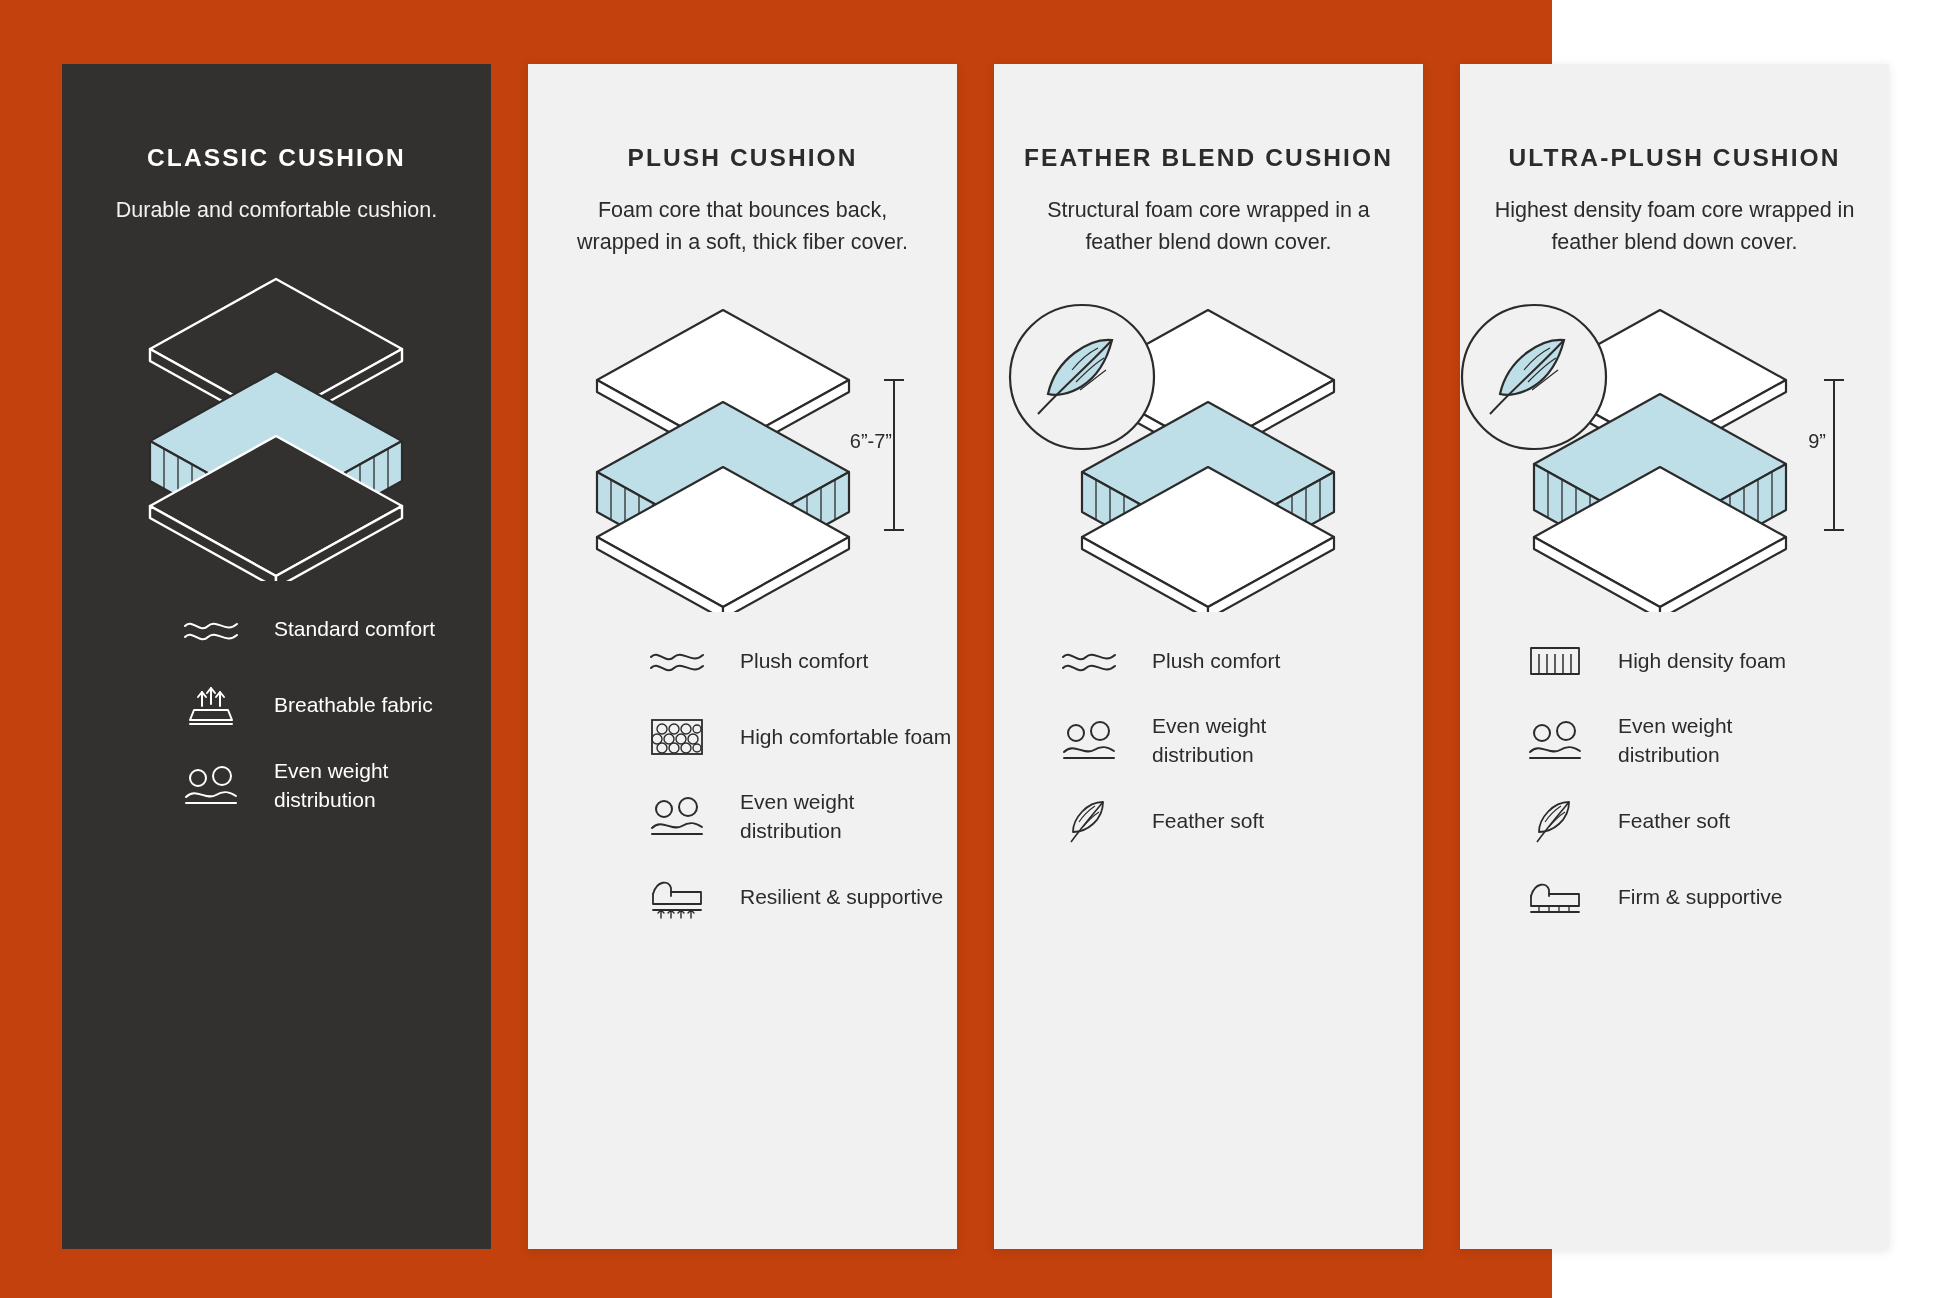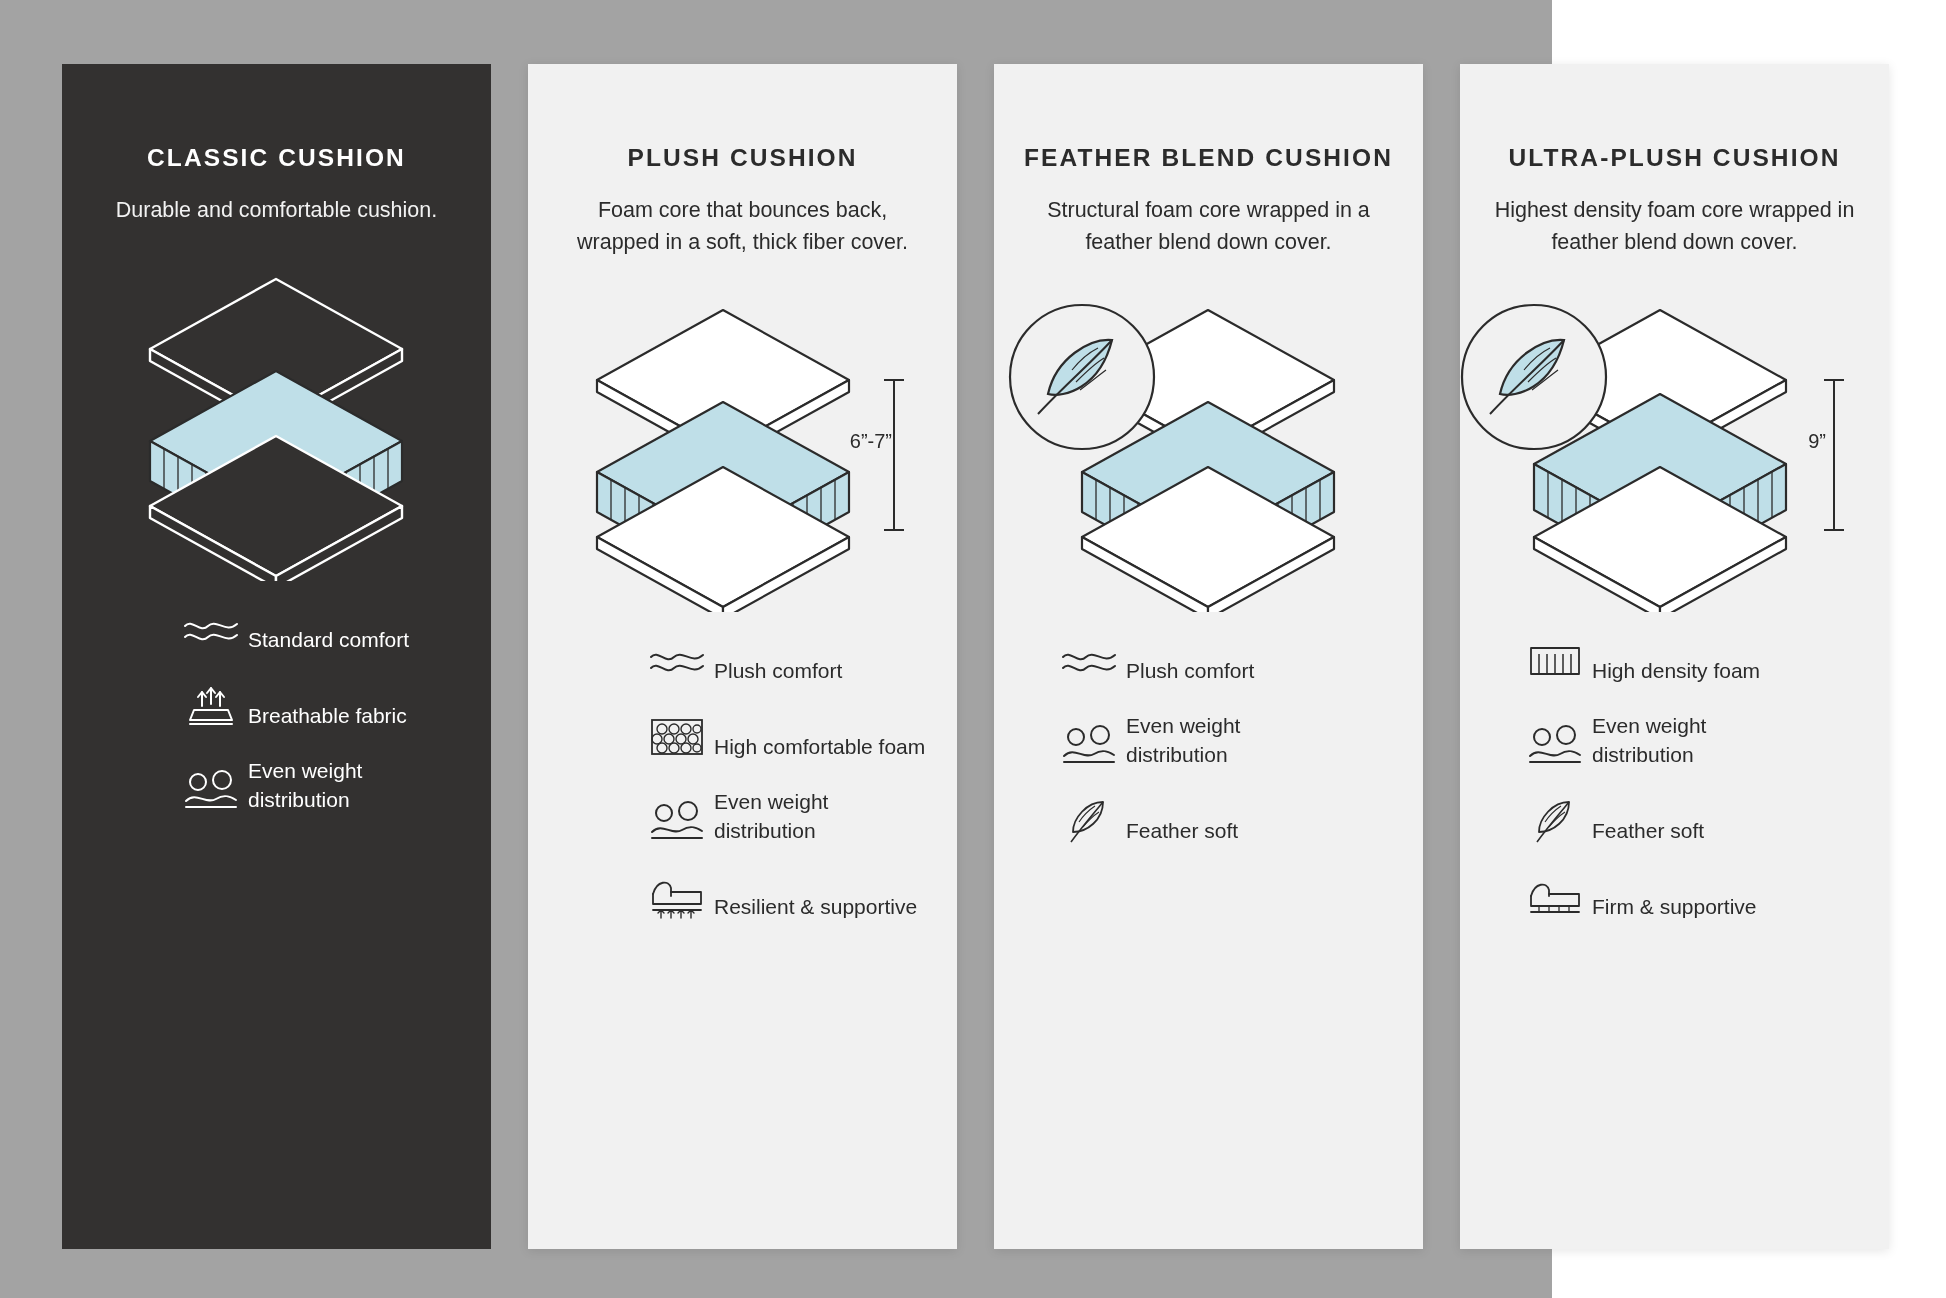"CLASSIC CUSHION" .board { background: #a3a3a3 -> #c2410c }
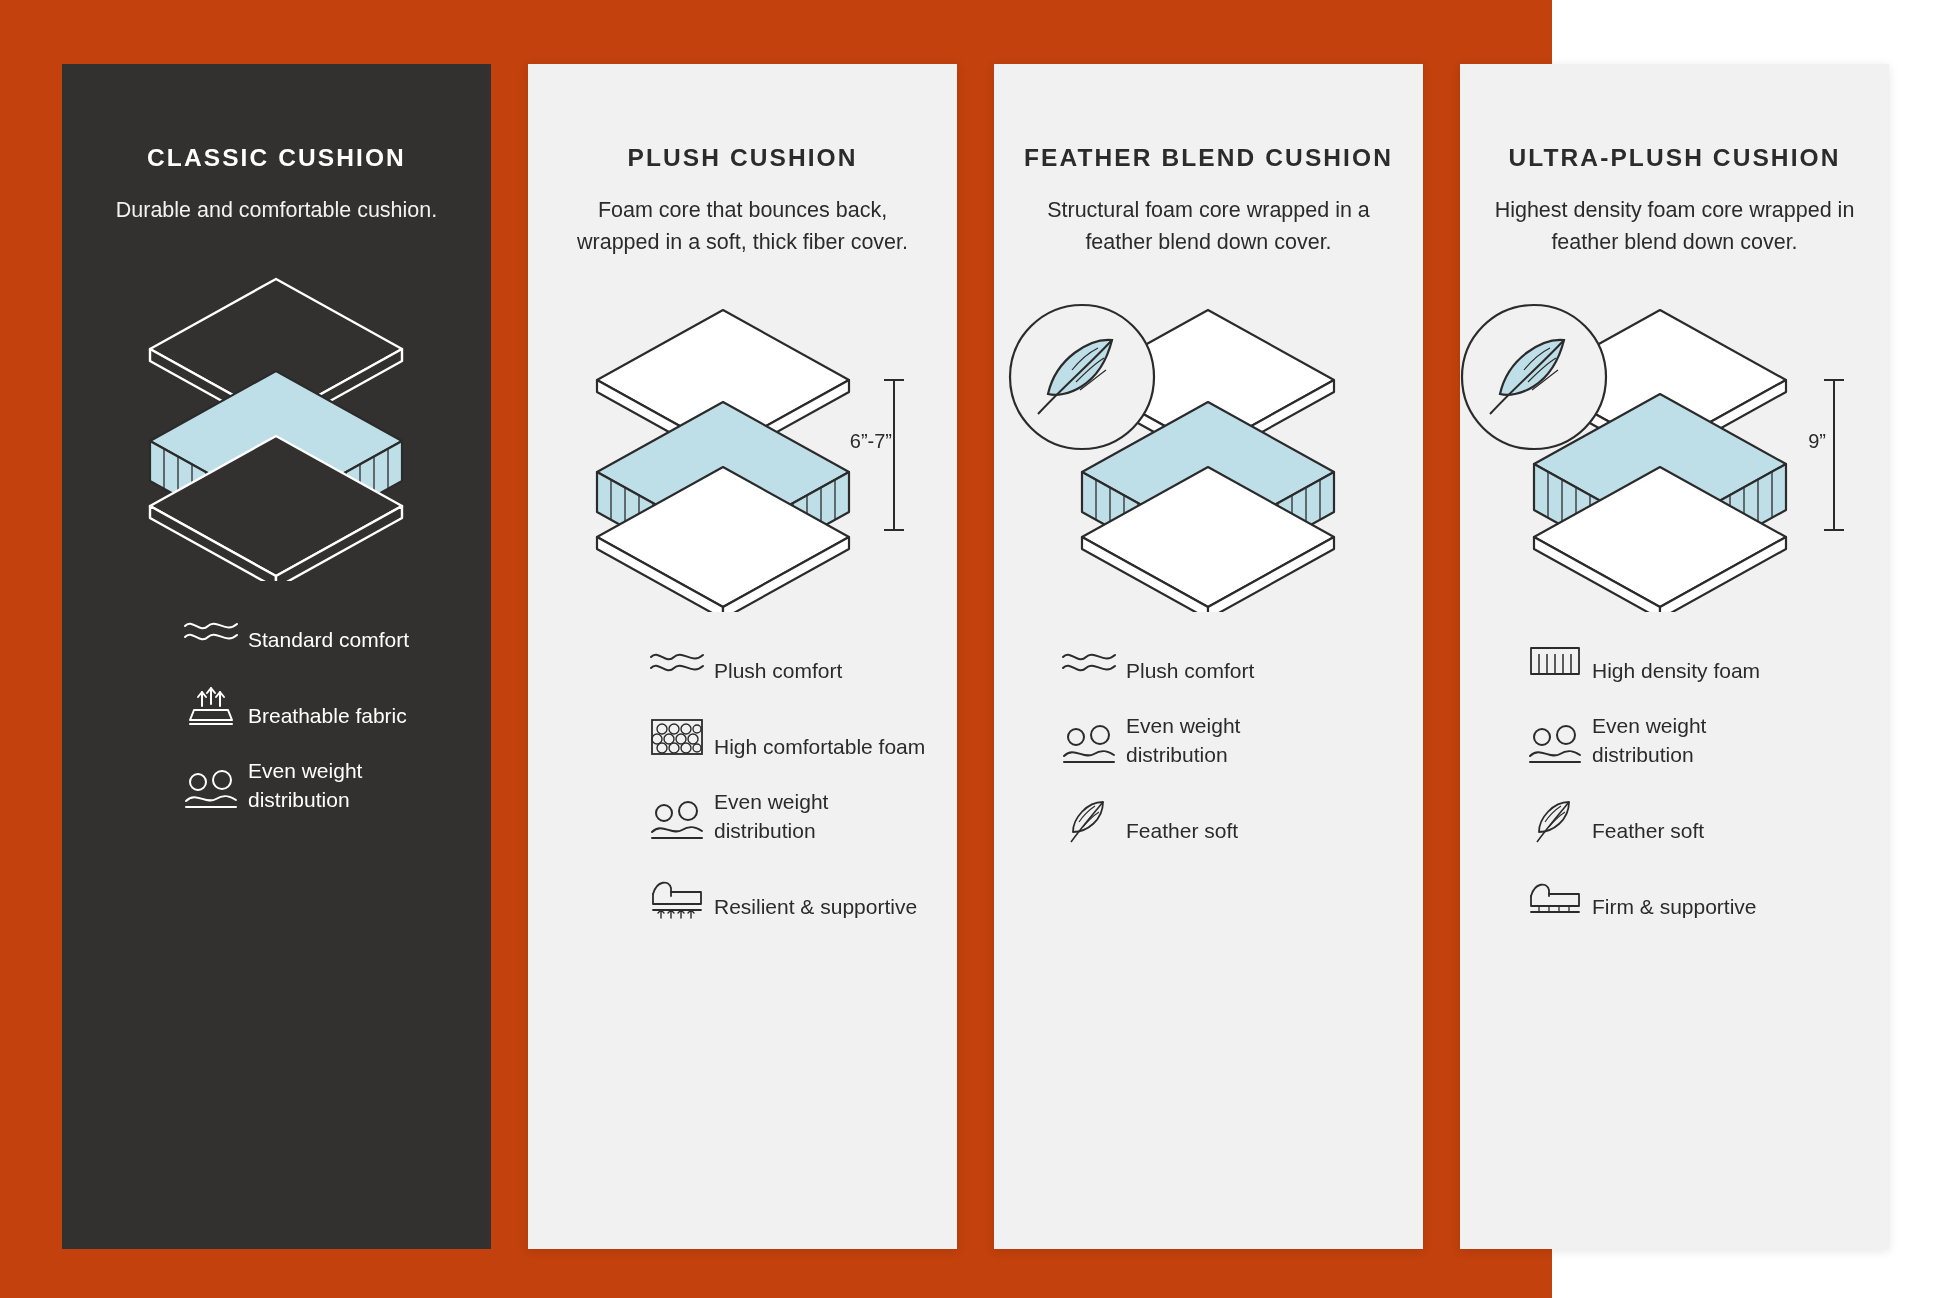"Standard comfort" .feature { align-items: flex-end -> center; gap: 6px -> 32px }
